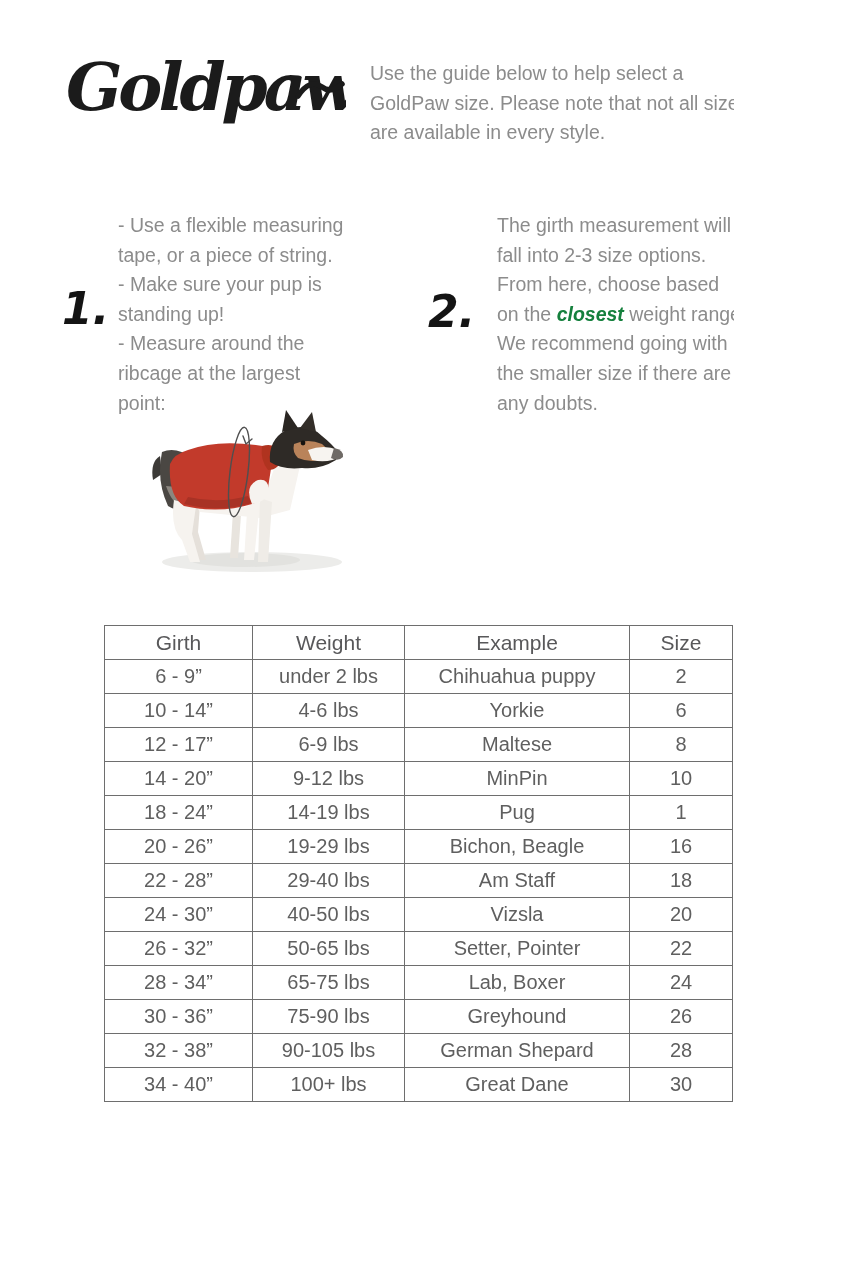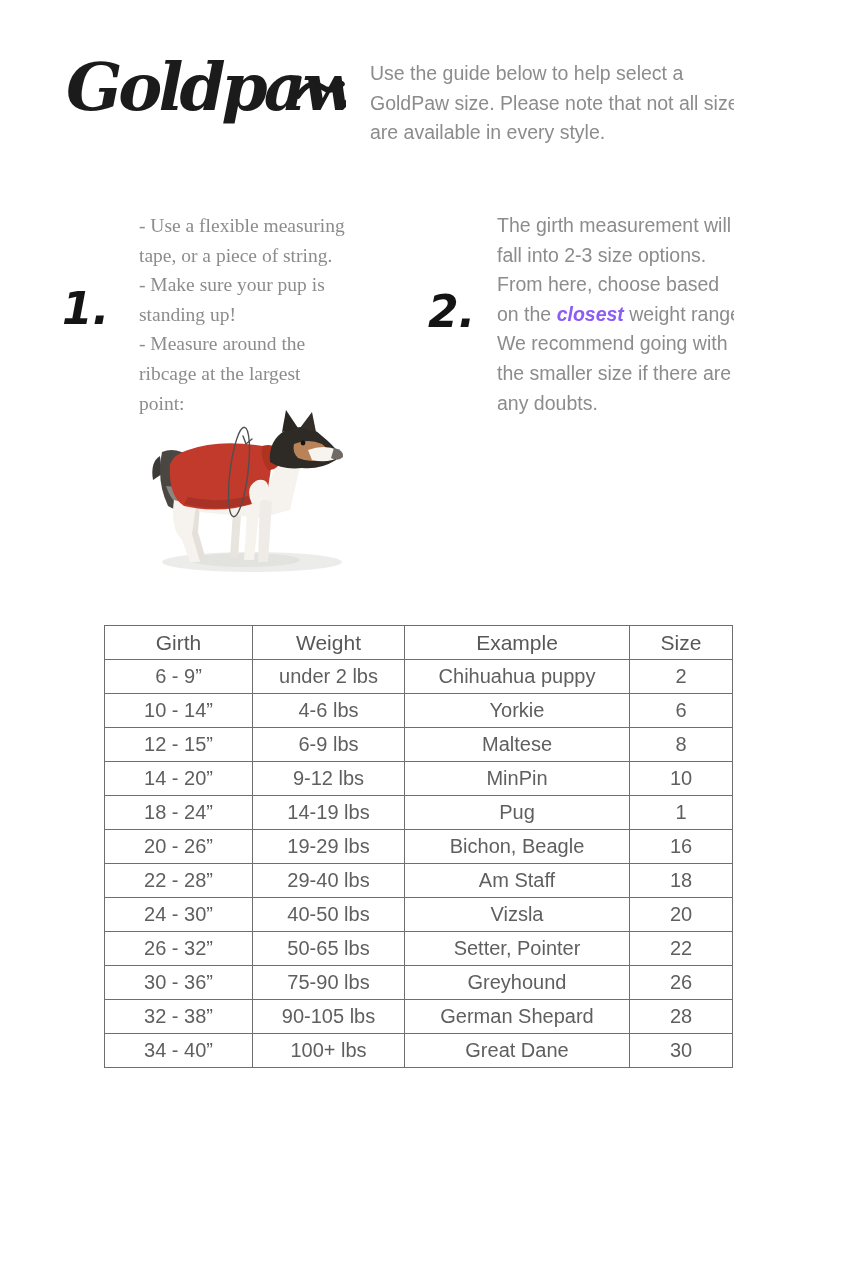"- Use a flexible measuring" .step-text.s1 { font-family: Liberation Serif, serif -> none; left: 139px -> 118px }
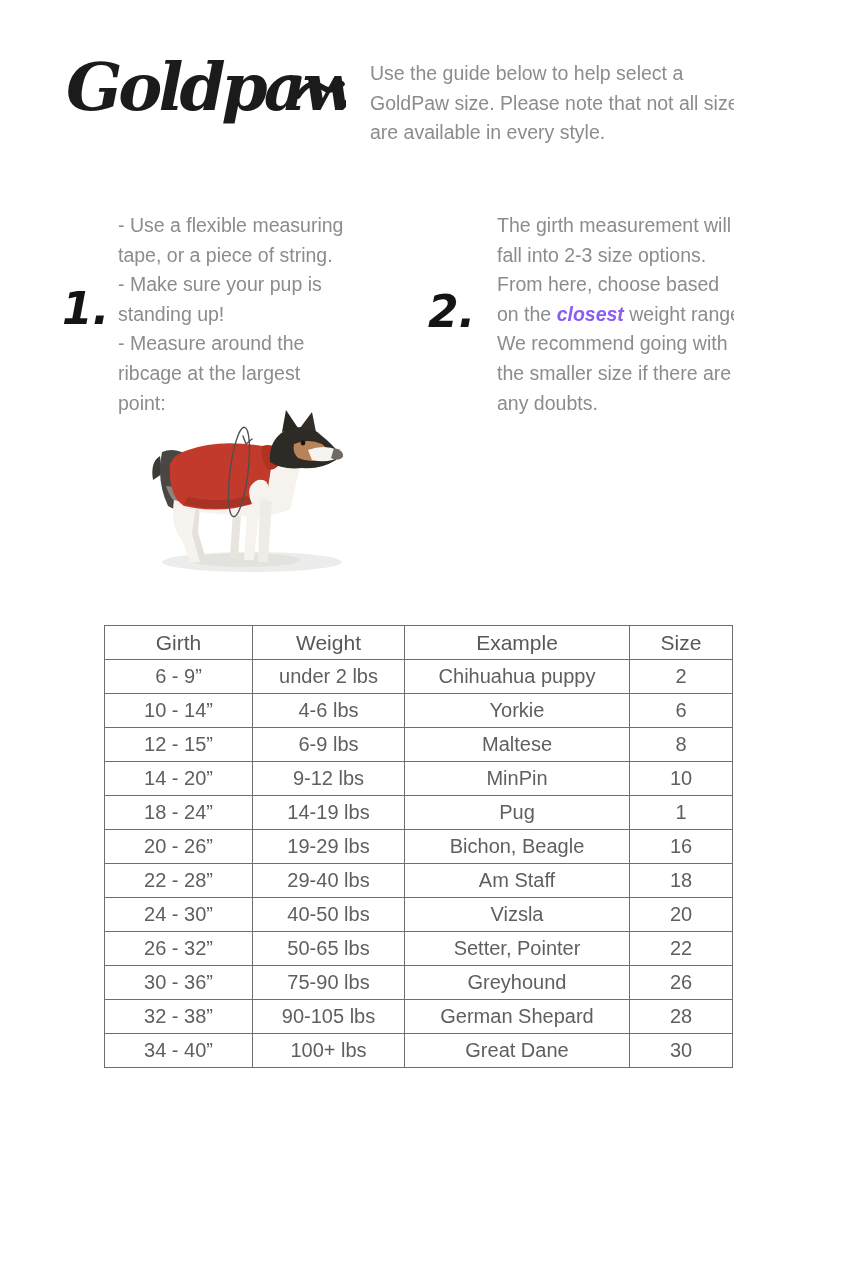"closest" .step-text .em { color: #8b5cf6 -> #15803d }
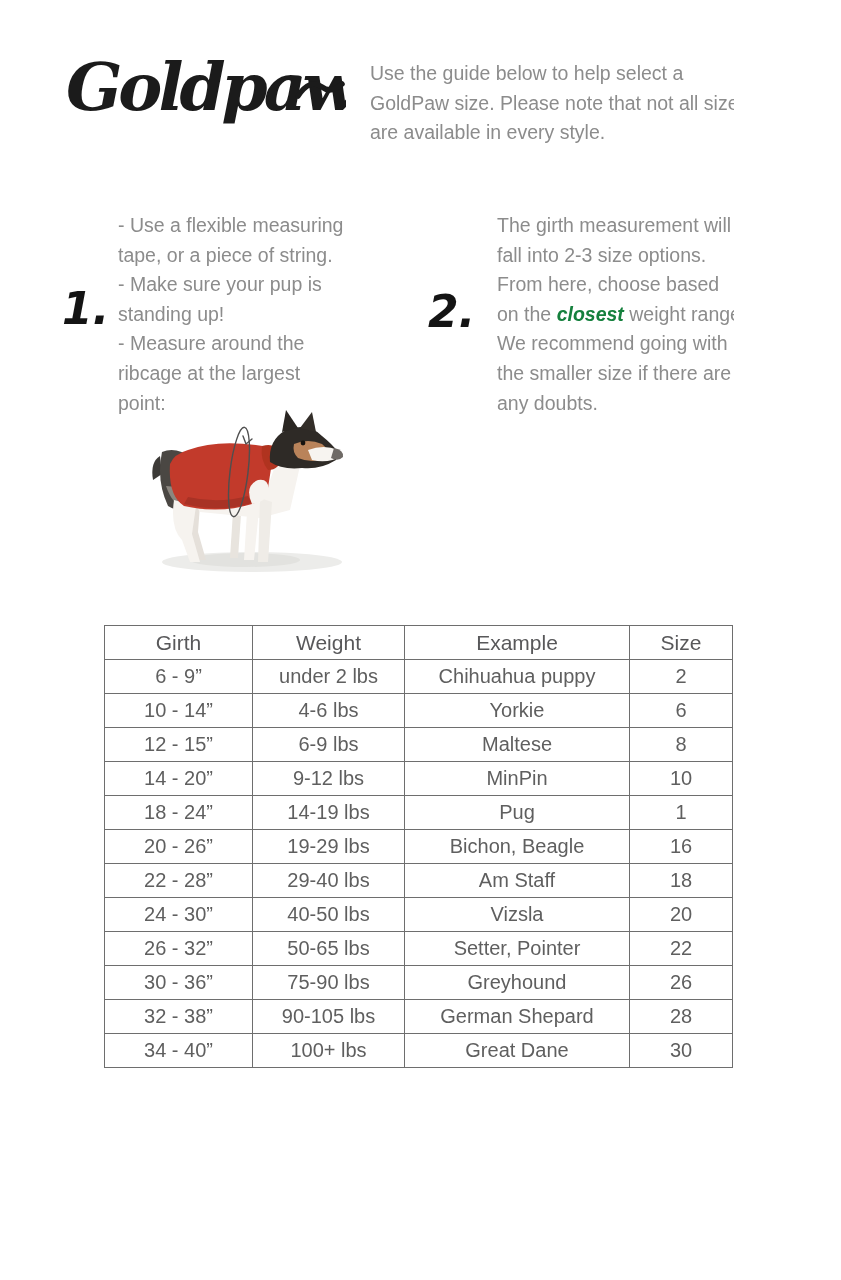"12 - 15”" td { text: 15 -> 17 }
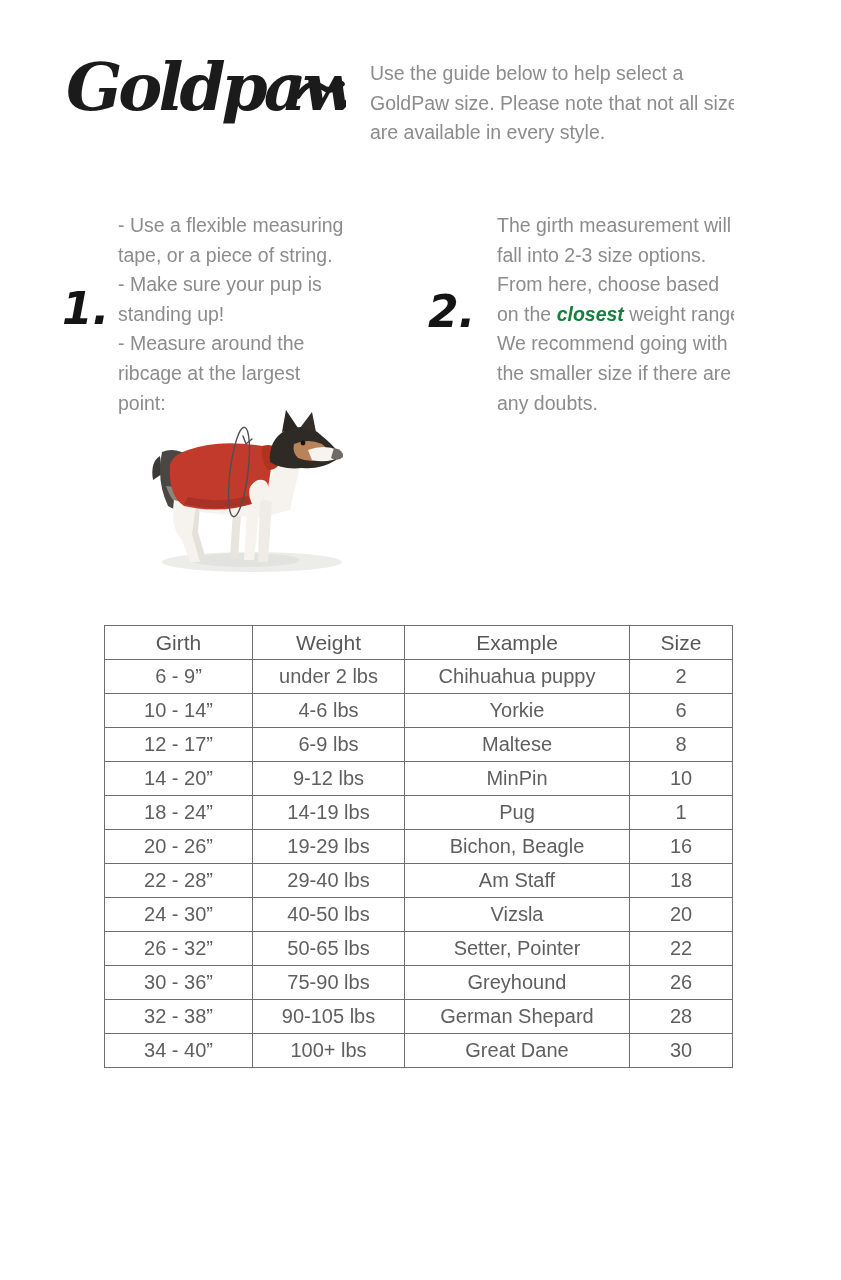"28 - 34”" tr { html: none -> <tr> <td>28 - 34”</td> <td>65-75 lbs</td> <td>Lab, Boxer</td> <td>24</td> </tr> }
